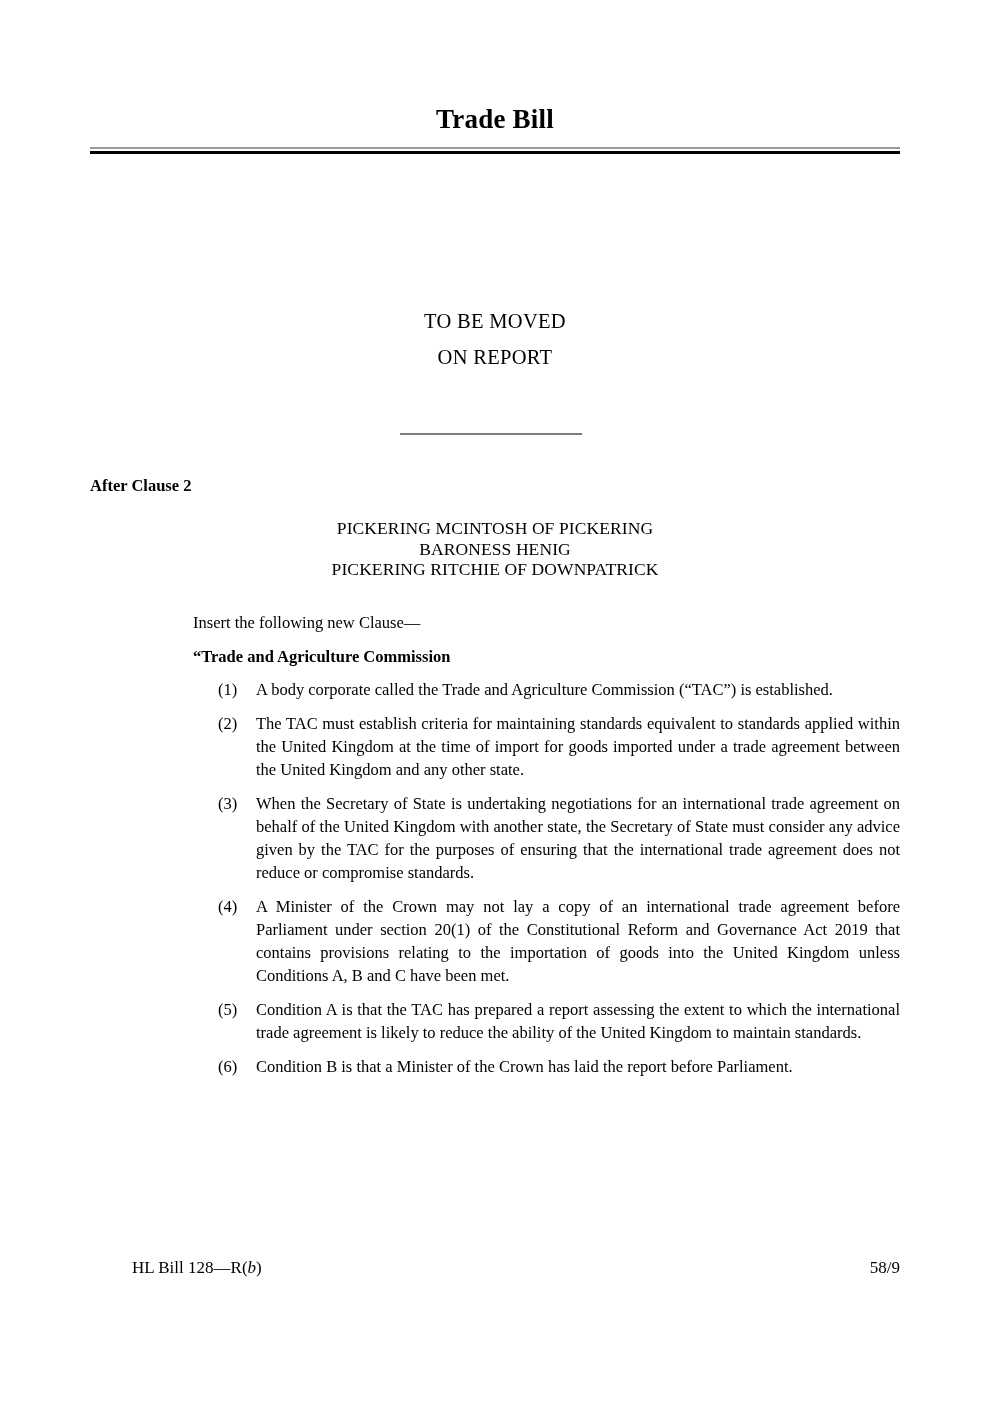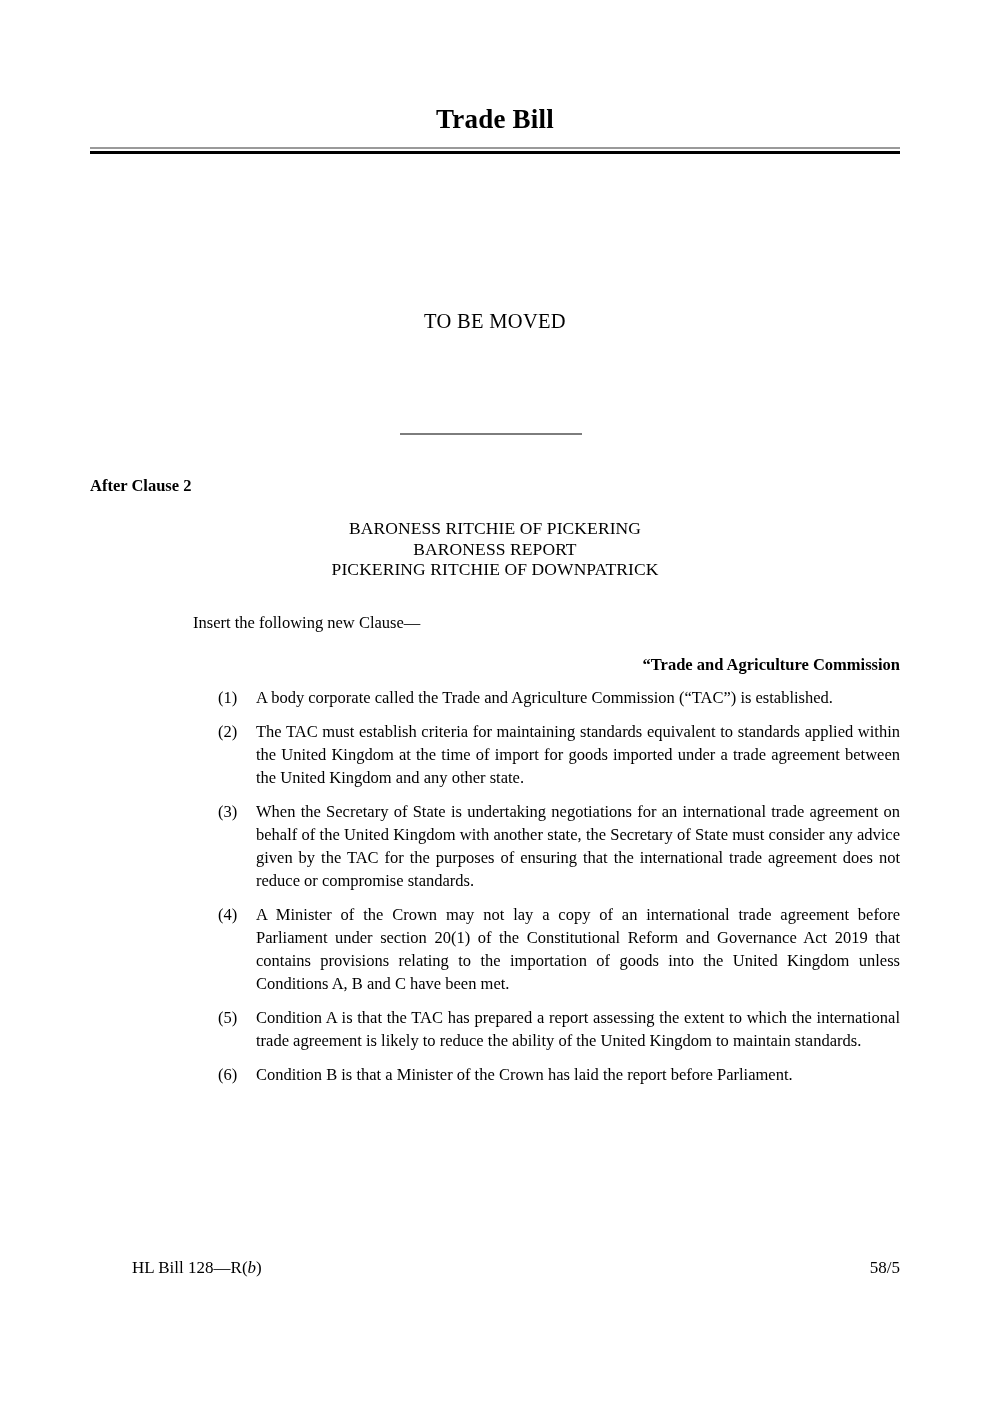"ON REPORT" div.notice-line { html: none -> <div>ON REPORT</div> }
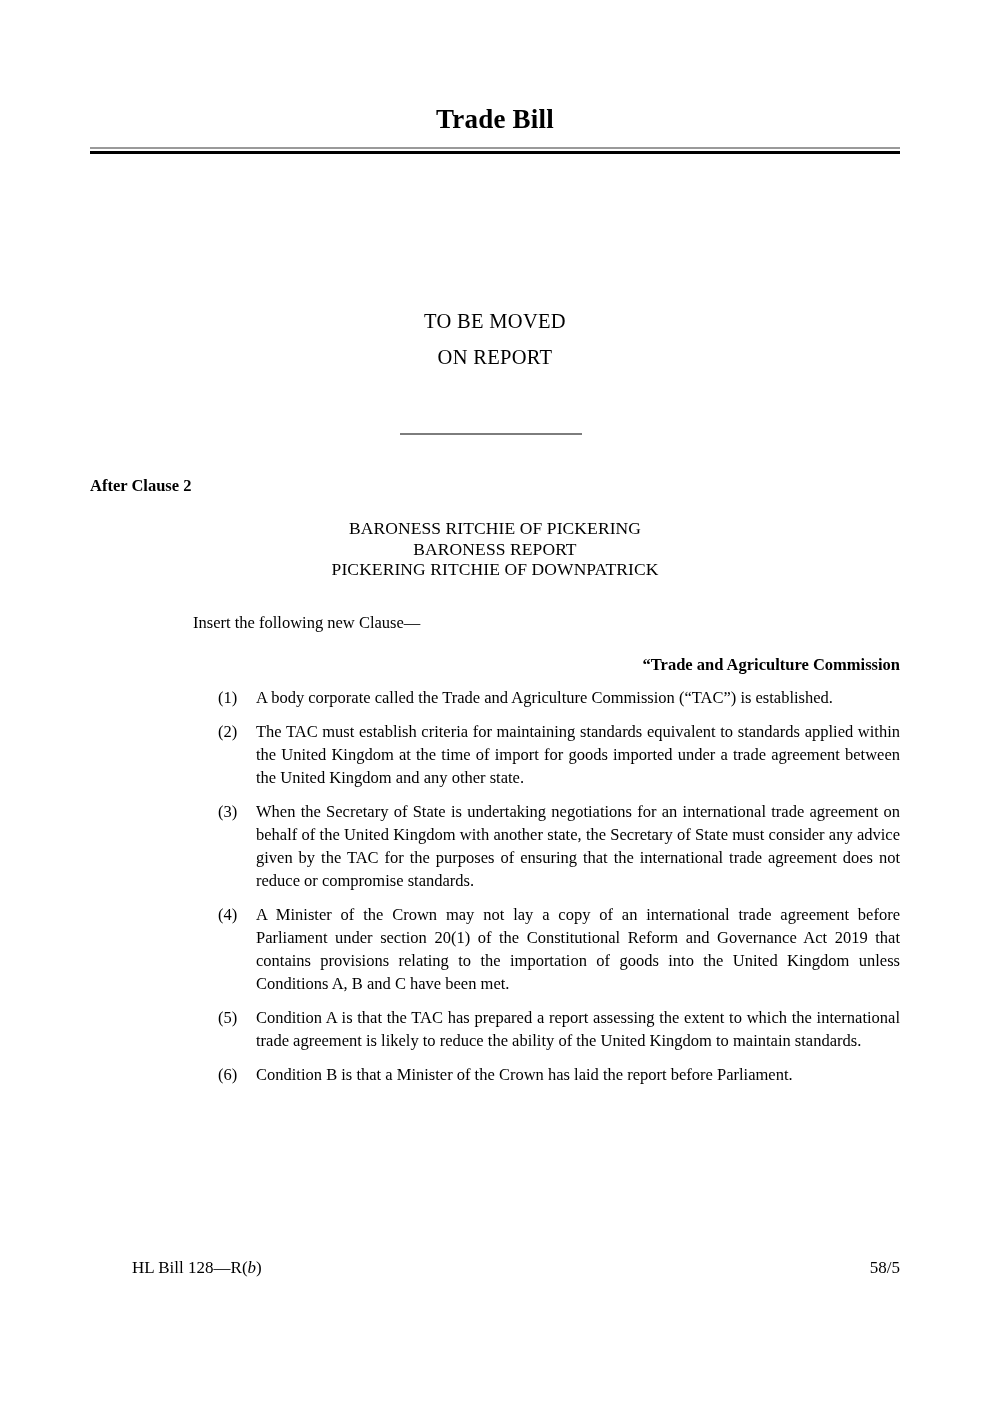"BARONESS RITCHIE OF PICKERING" div.sponsor { text: BARONESS RITCHIE -> PICKERING MCINTOSH }
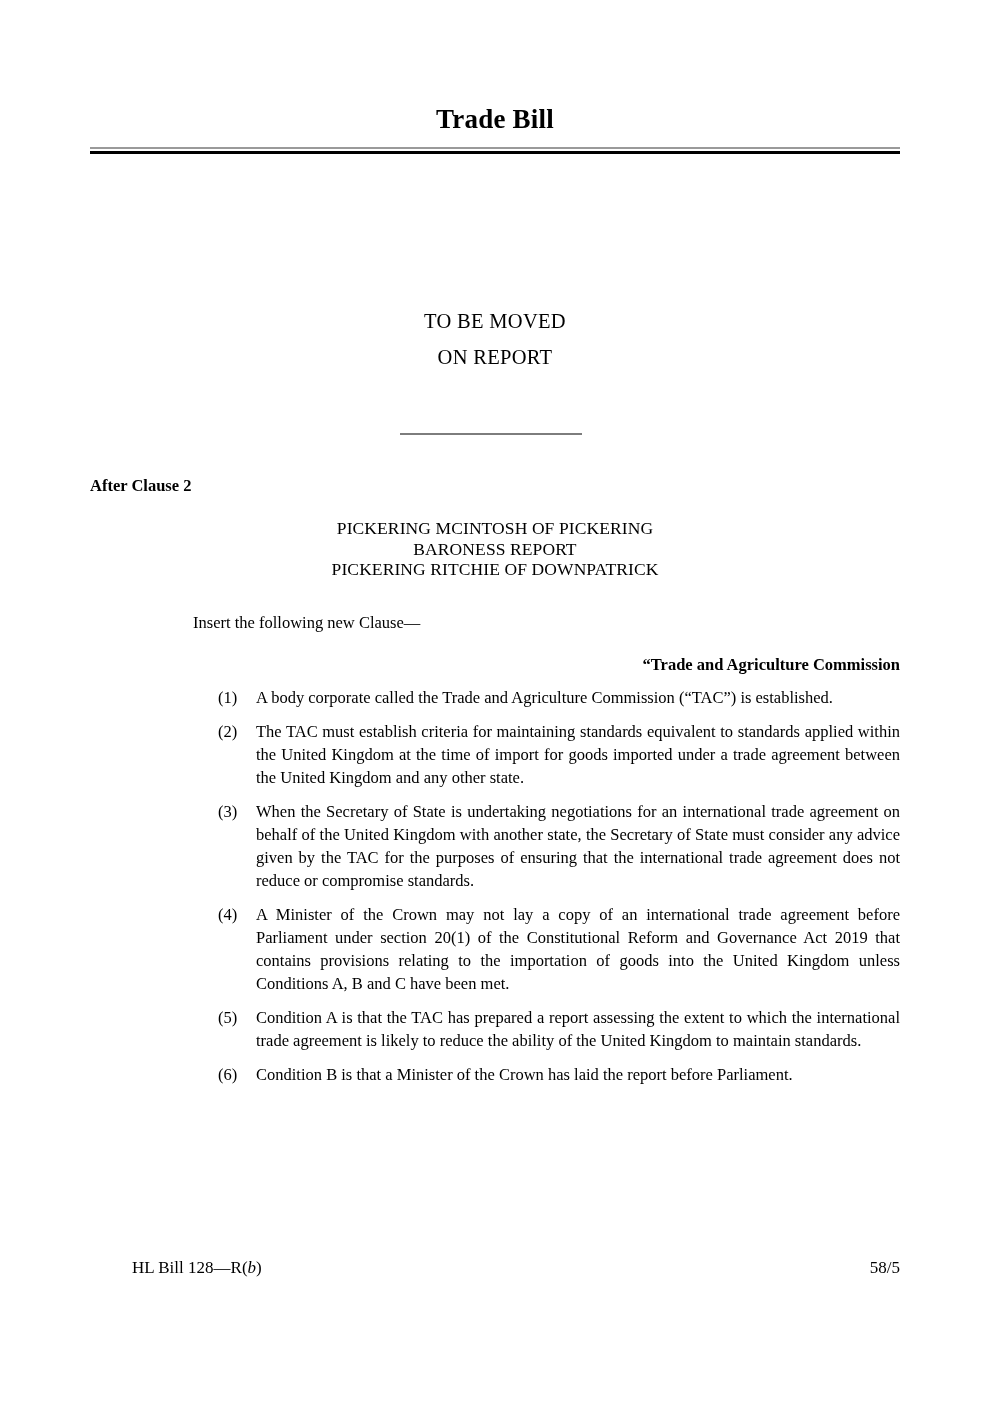"BARONESS REPORT" div.sponsor { text: REPORT -> HENIG }
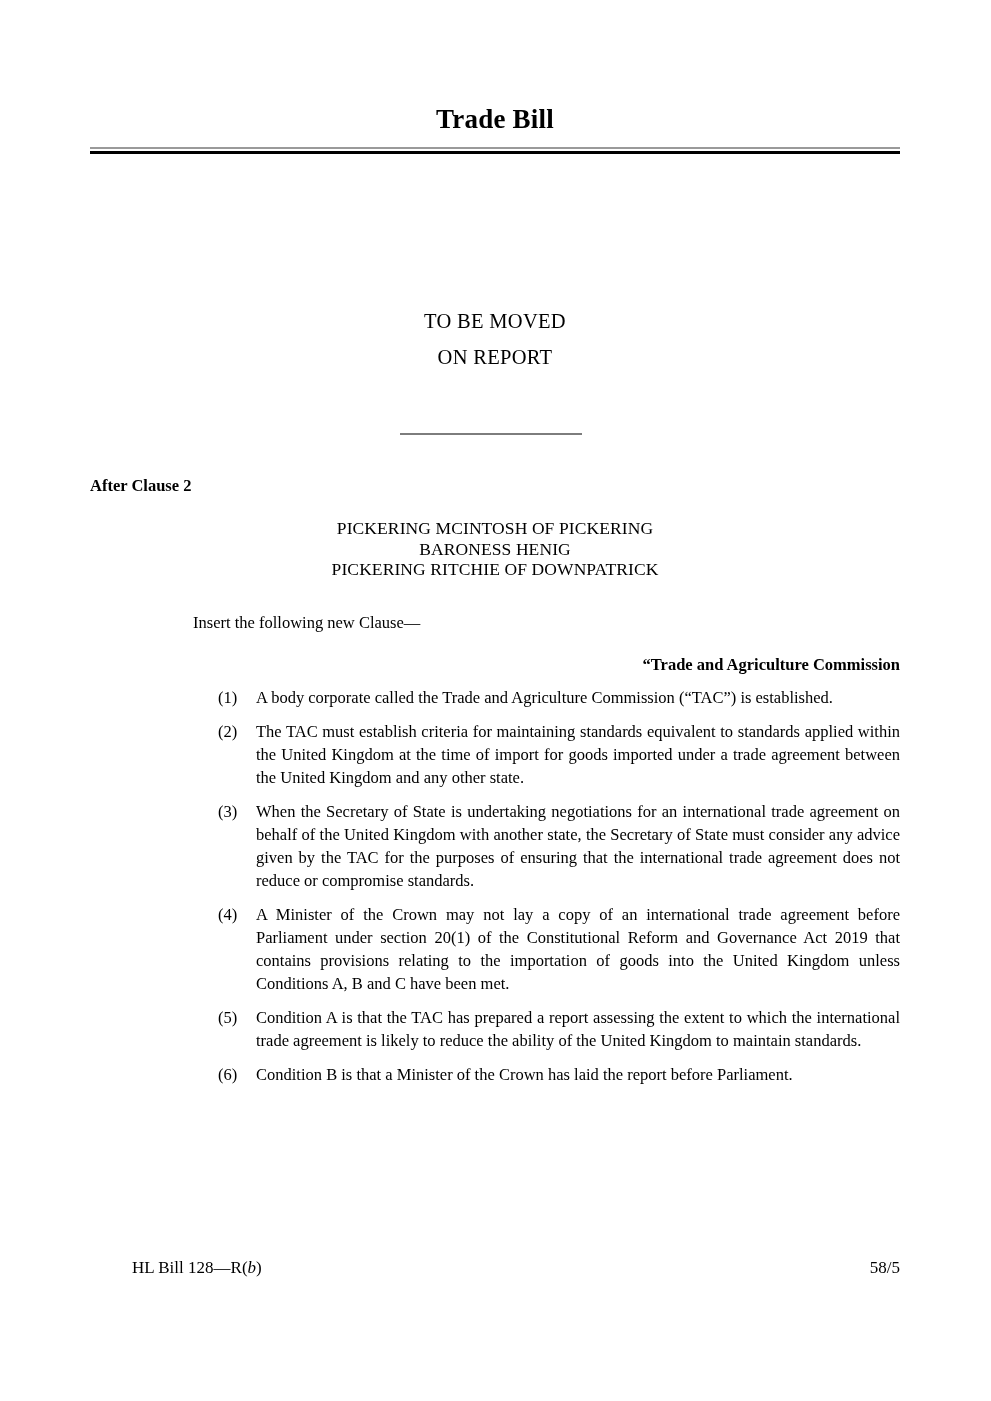"Insert the following new Clause—" .instruction { margin: 0 0 20px 0 -> 0 0 12px 0 }
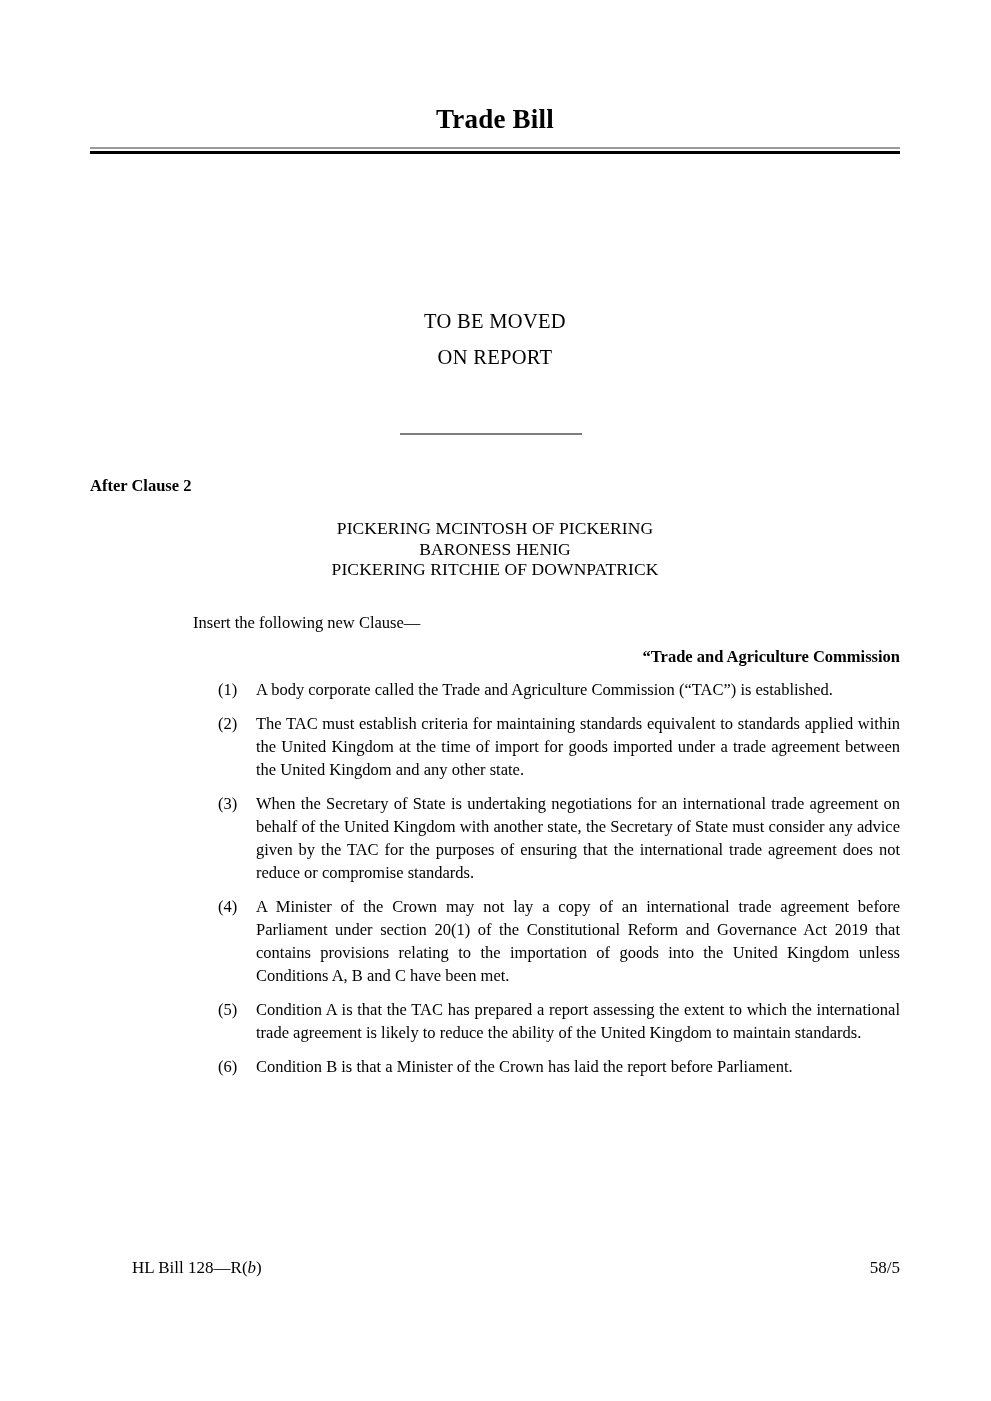"“Trade and Agriculture Commission" .new-clause-title { text-align: right -> none }
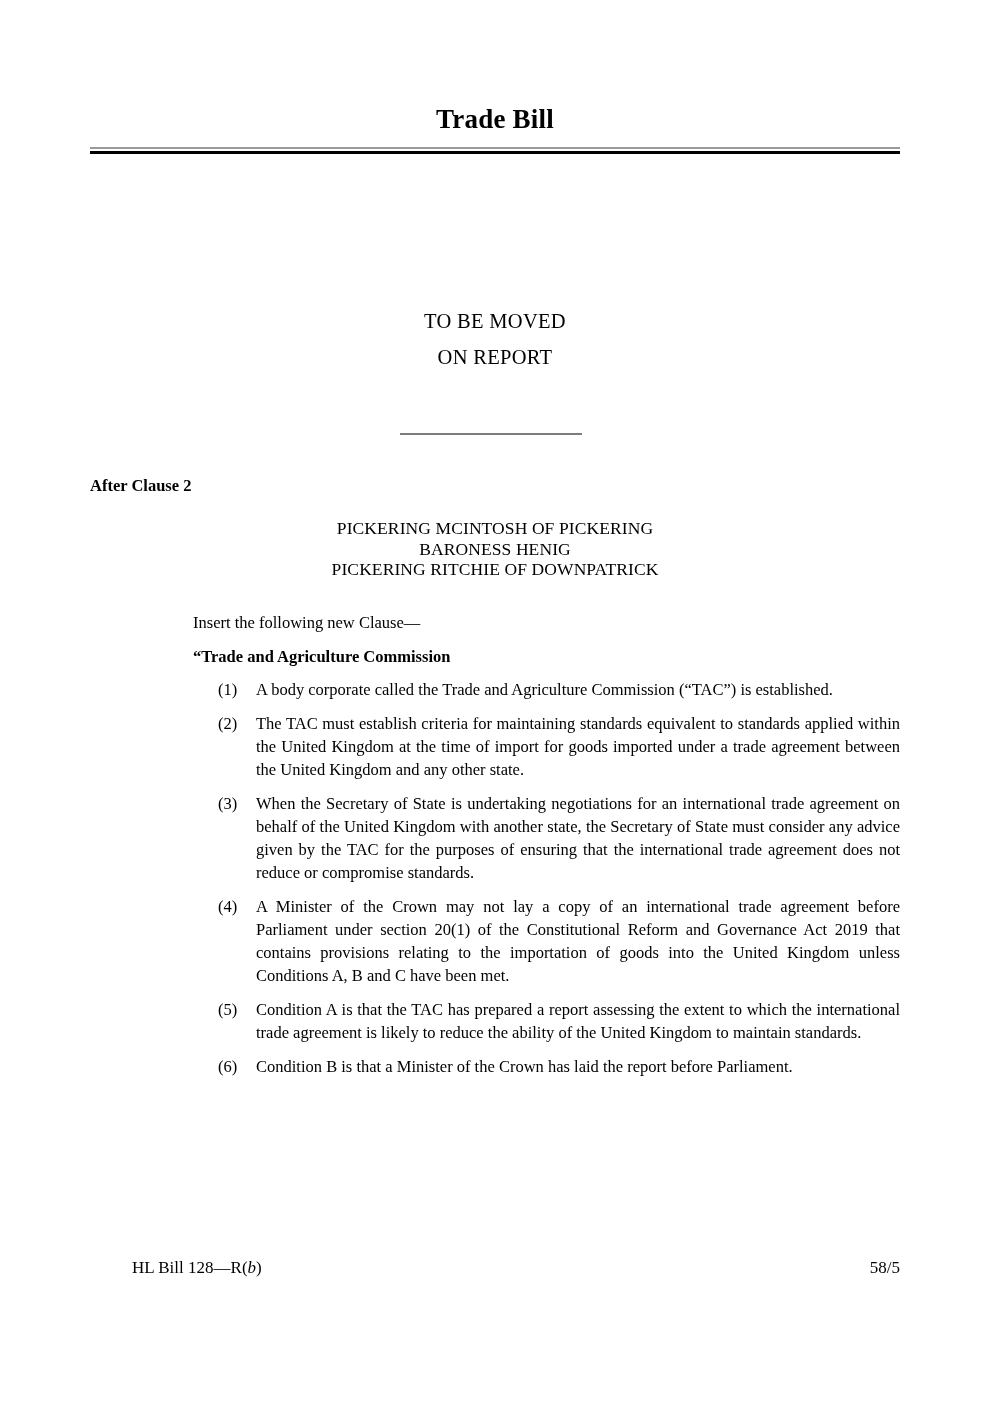"58/5" div.right { text: 58/5 -> 58/9 }
